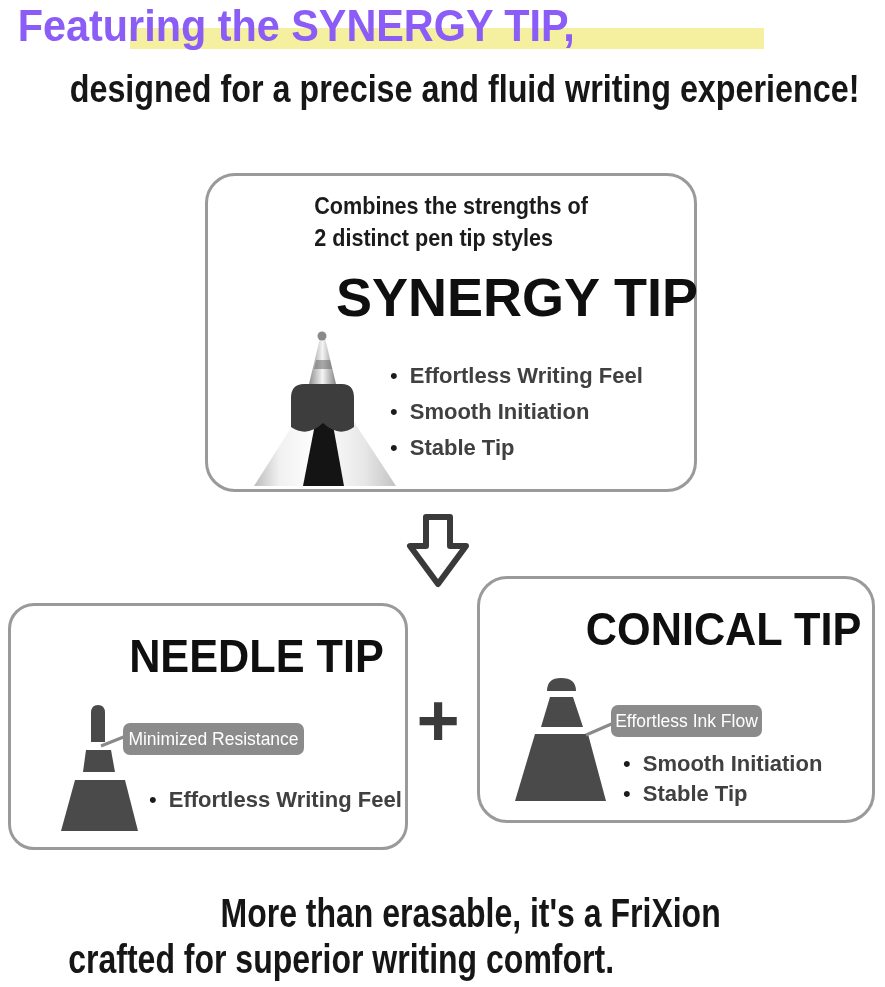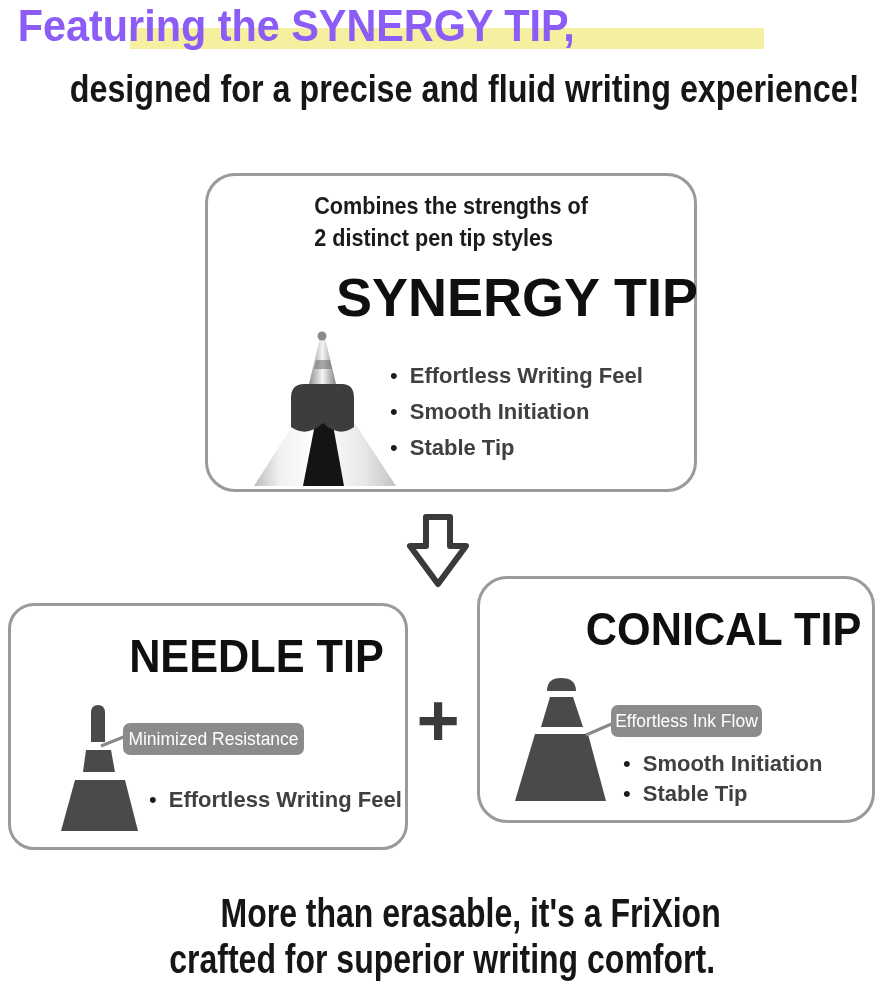"crafted for superior writing comfort." .footer2 { text-align: center -> left }
